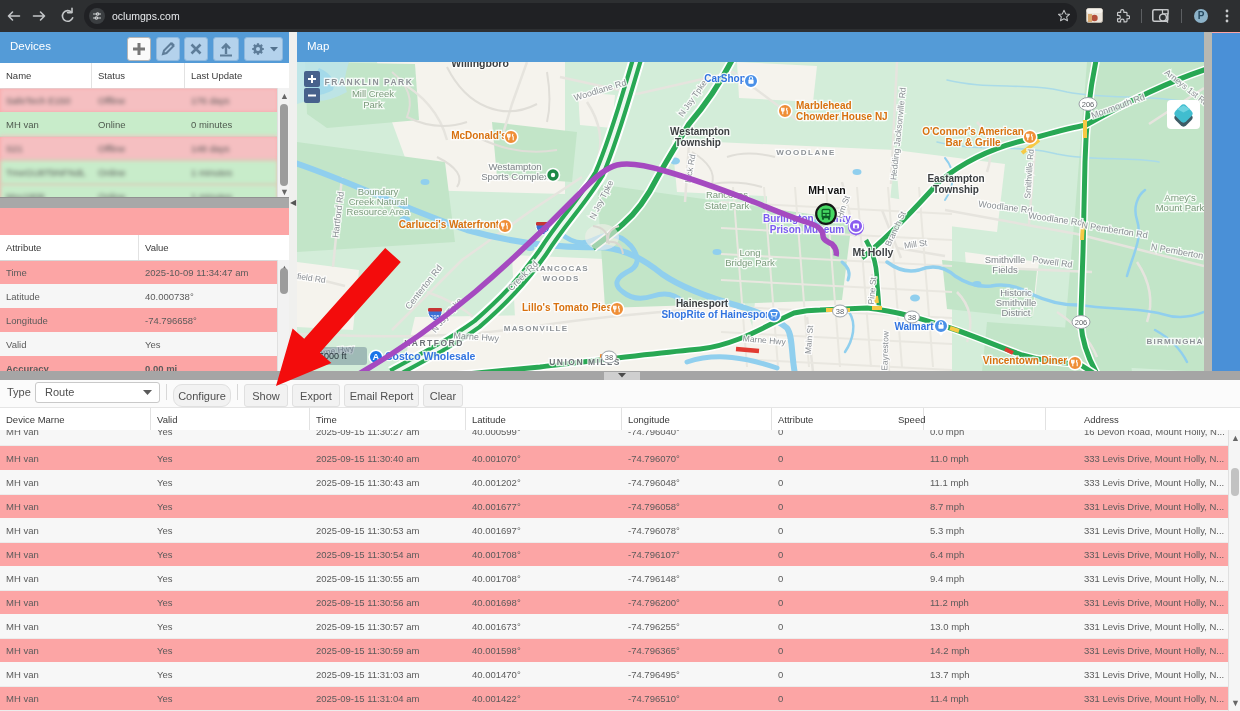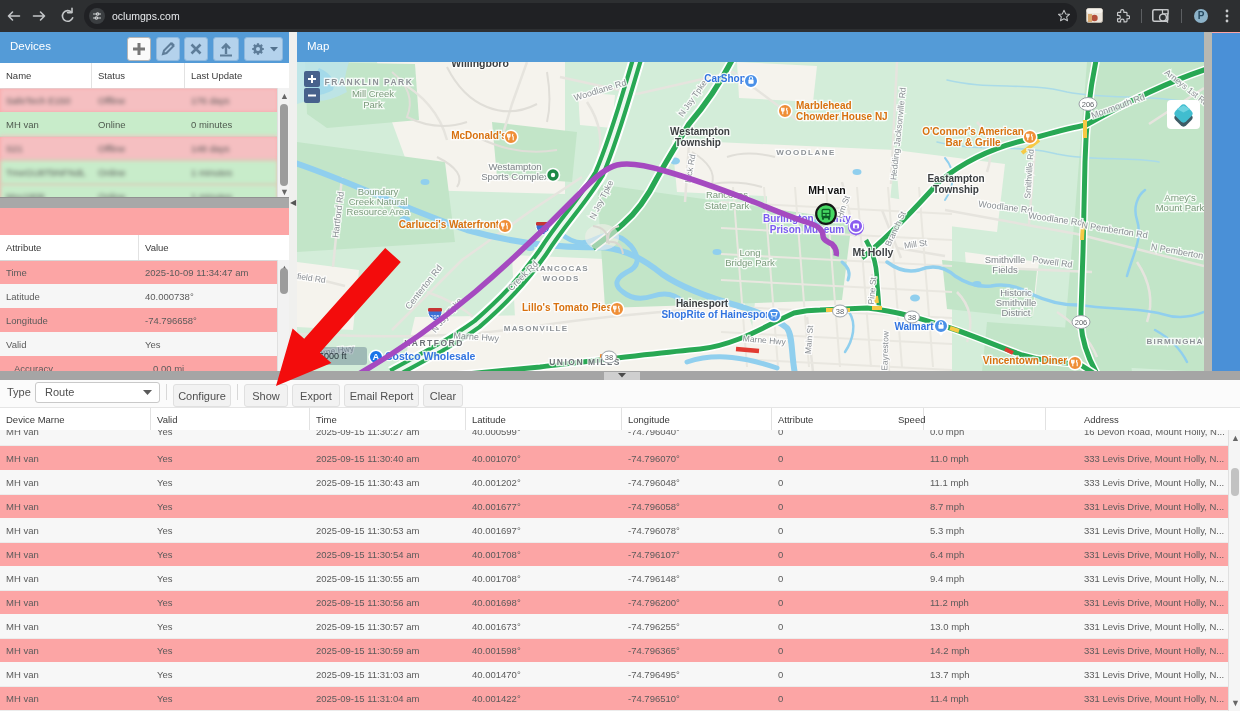"Accuracy" div.abs { font-weight: none -> bold; left: 8px -> 0 }
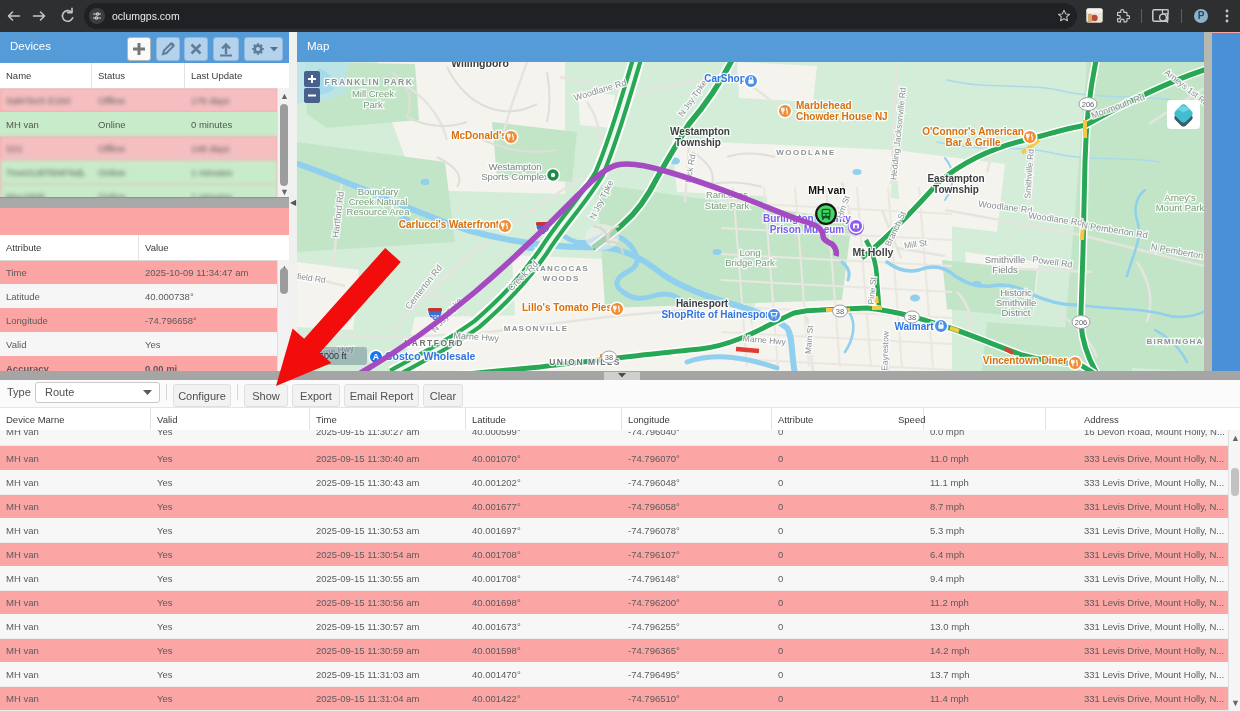"Configure" div.tbtn { border-radius: none -> 9px }
